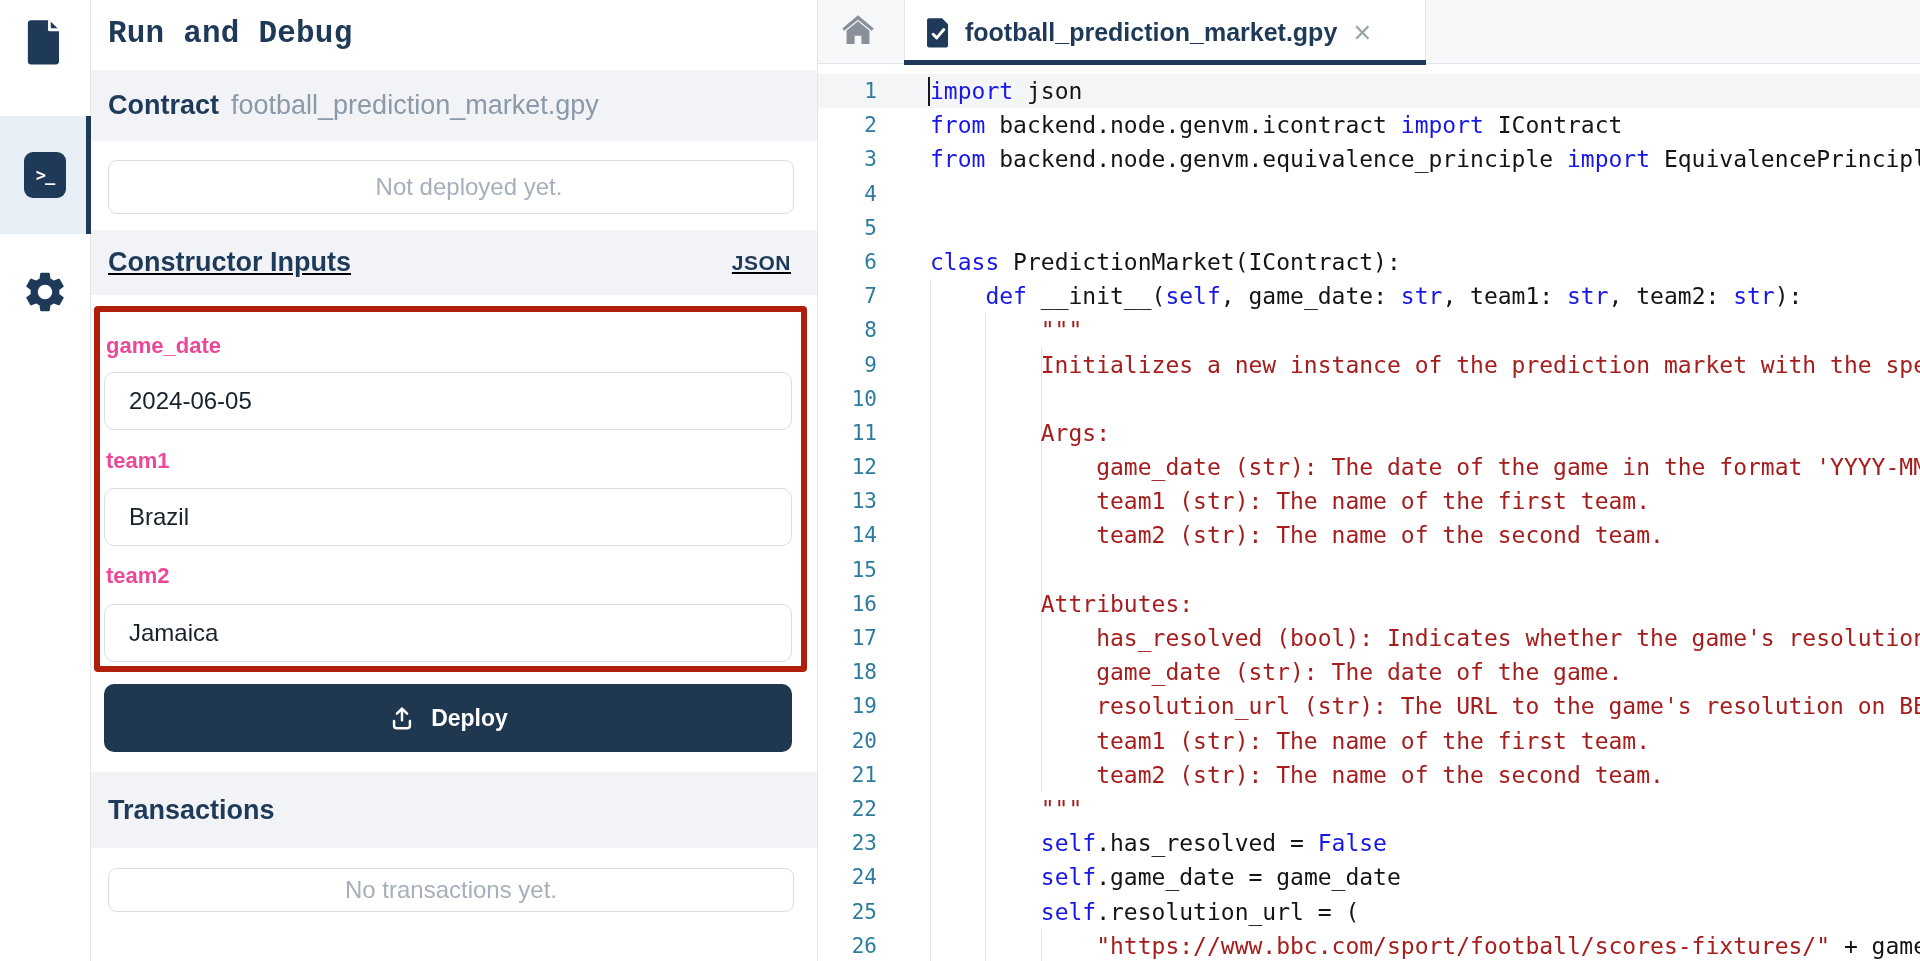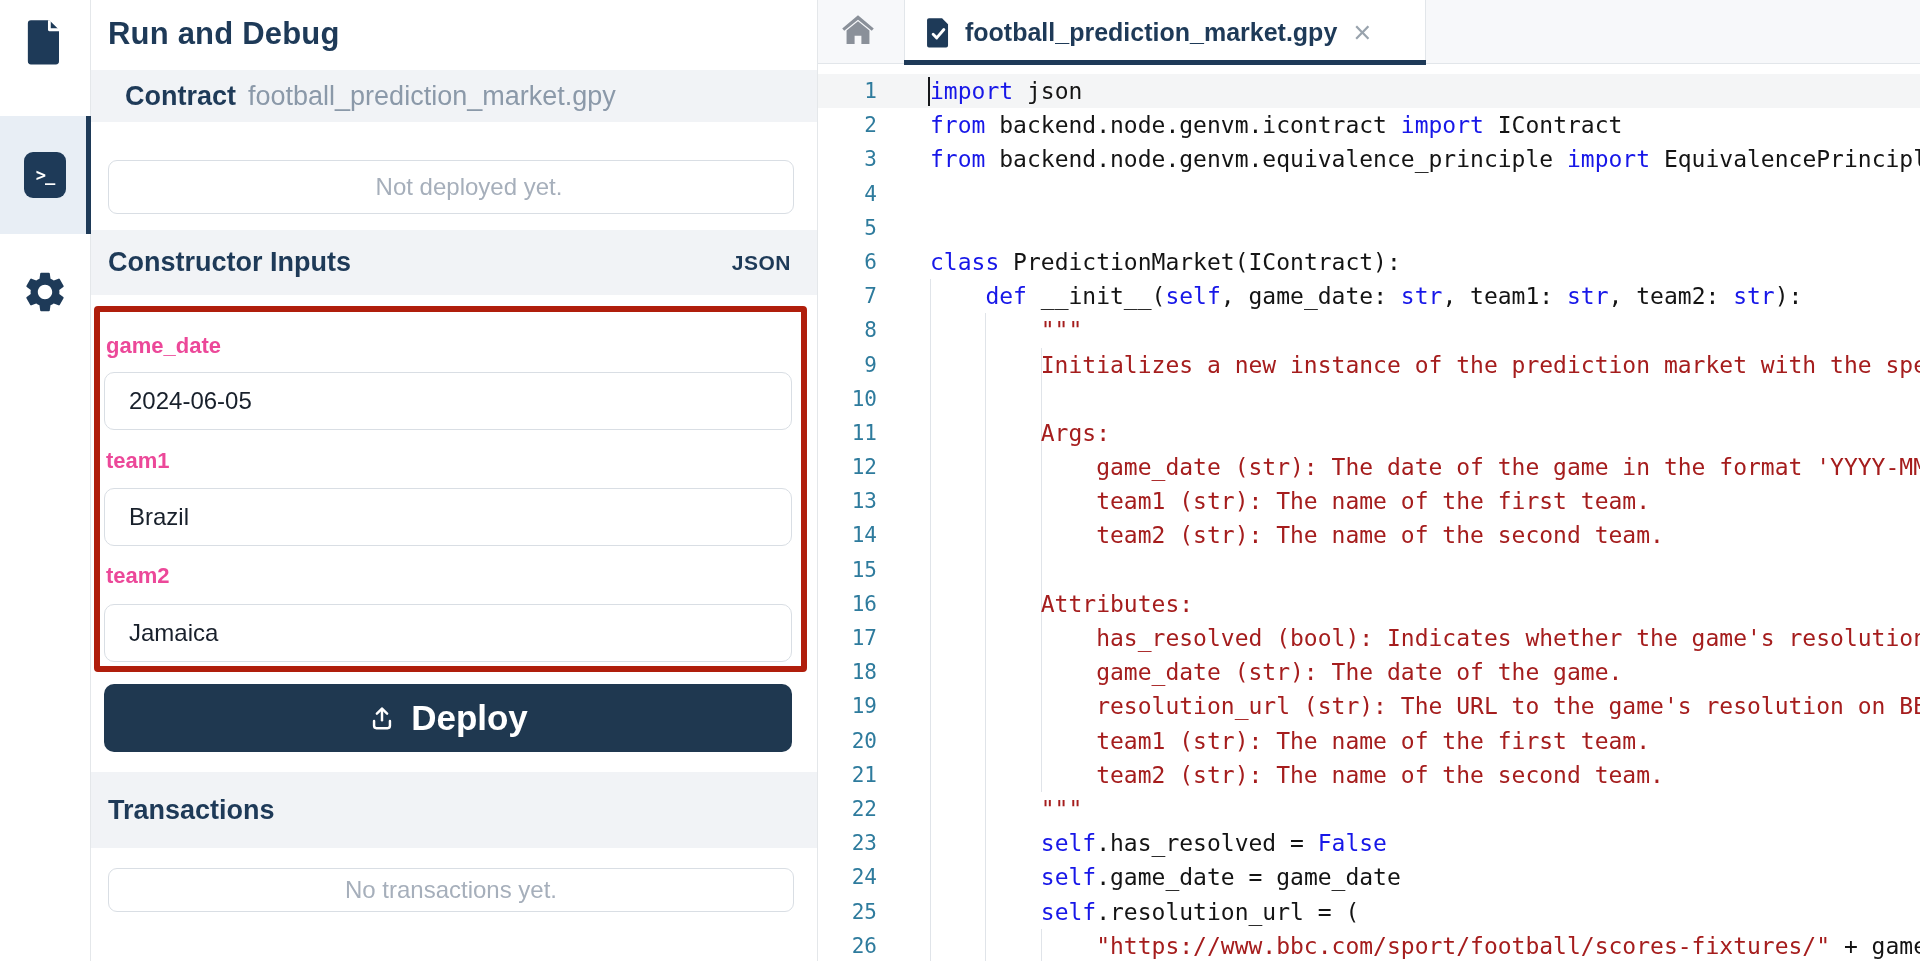"Run and Debug" .panel-title { font-family: none -> Liberation Mono, monospace }
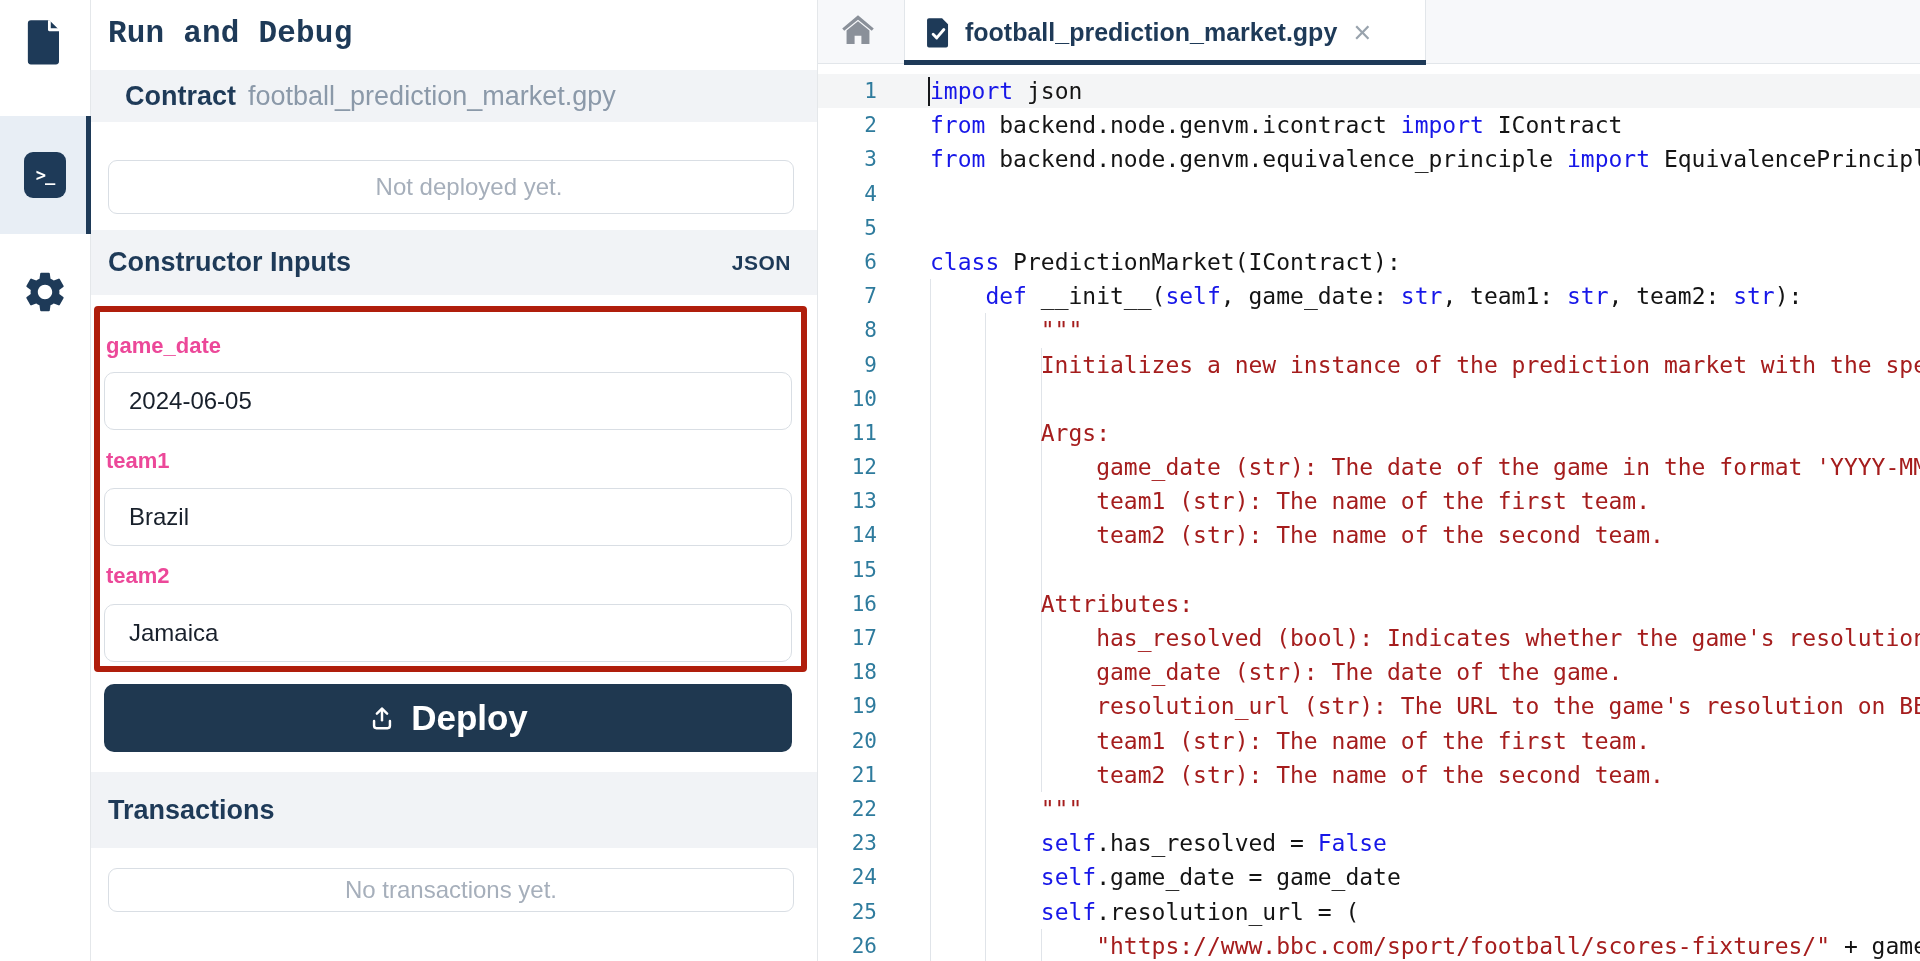"Contract" .band-contract { height: 52px -> 71px; padding-left: 34px -> 17px }
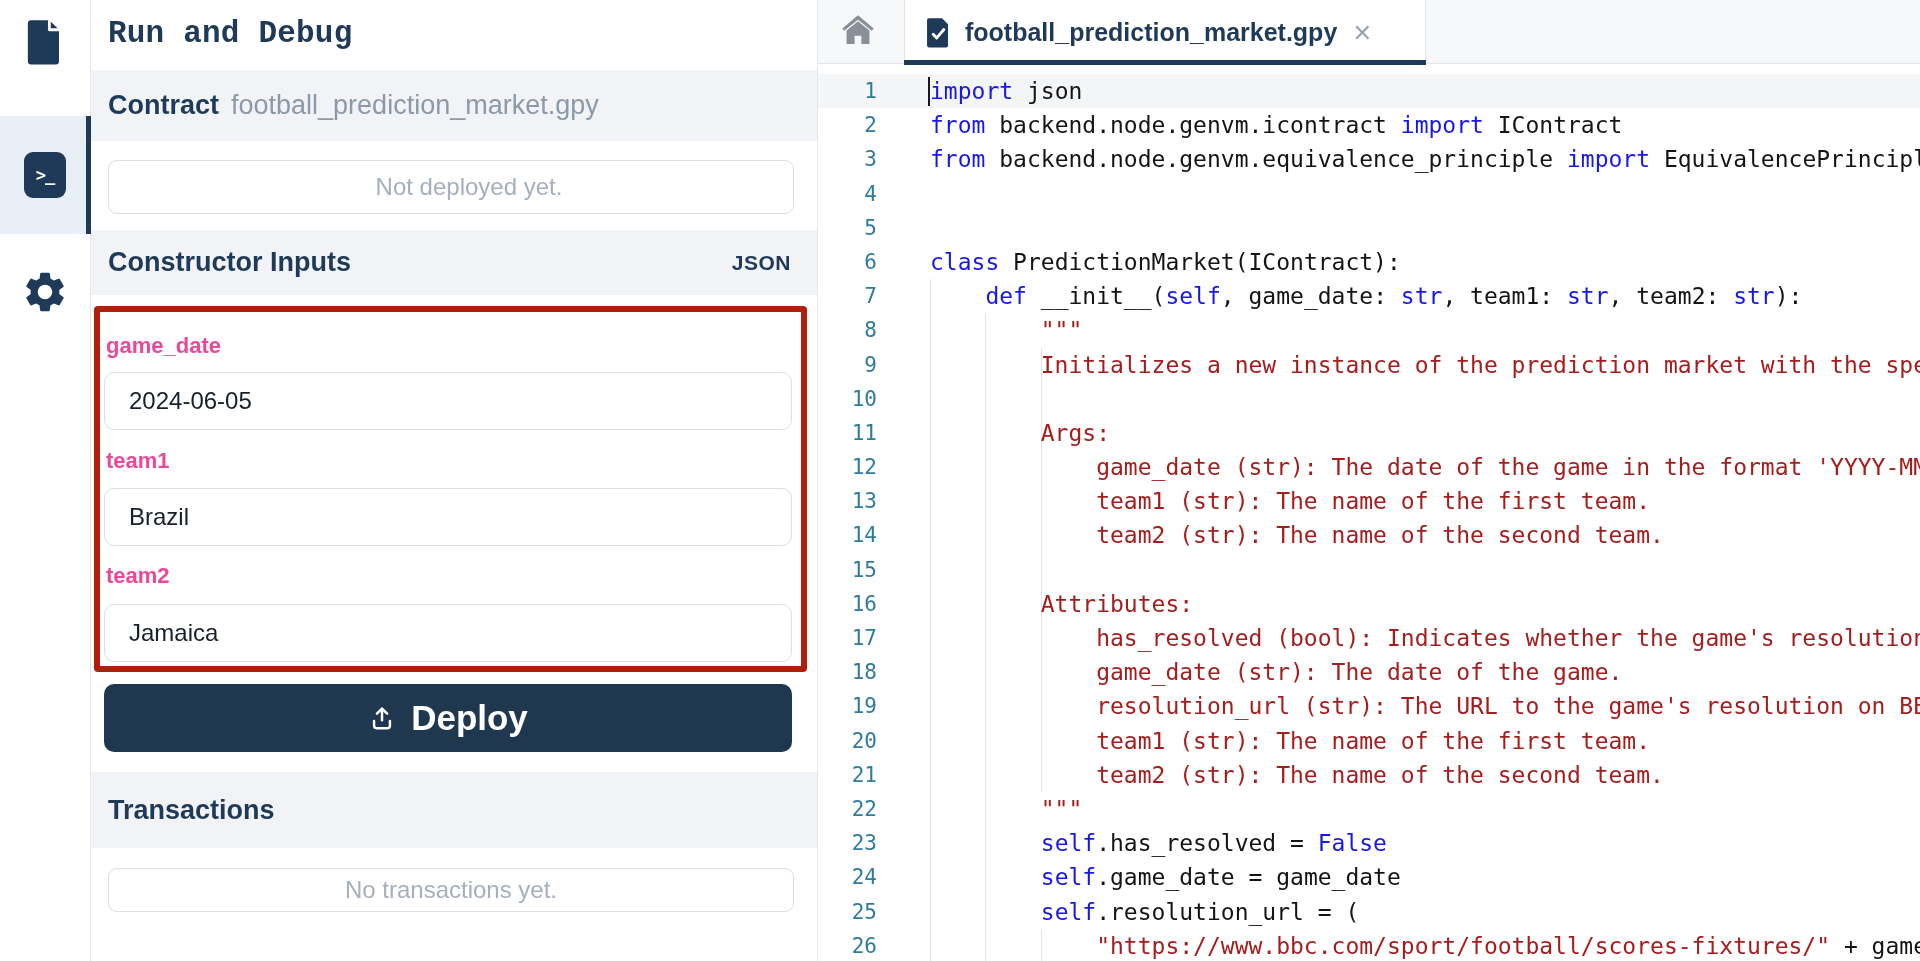"Constructor Inputs" .band-constructor { text-decoration: none -> underline }
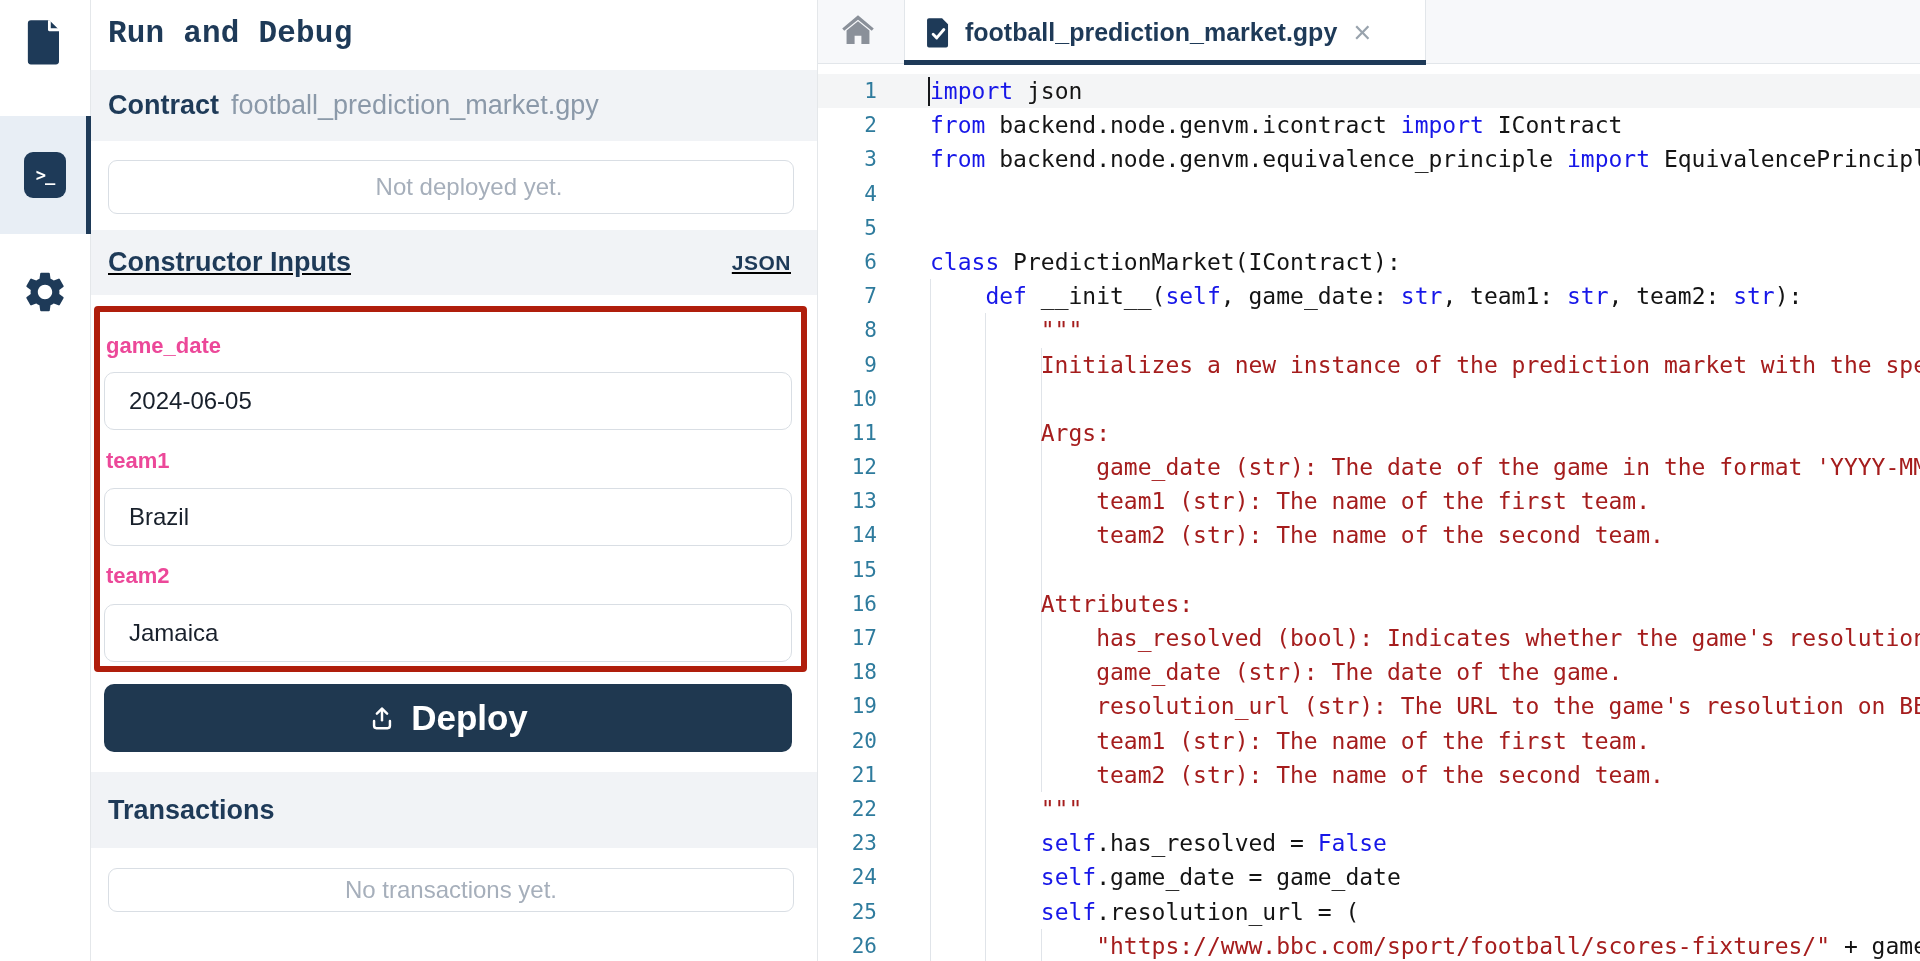"Deploy" .deploy-label { font-size: 35px -> 23px }
